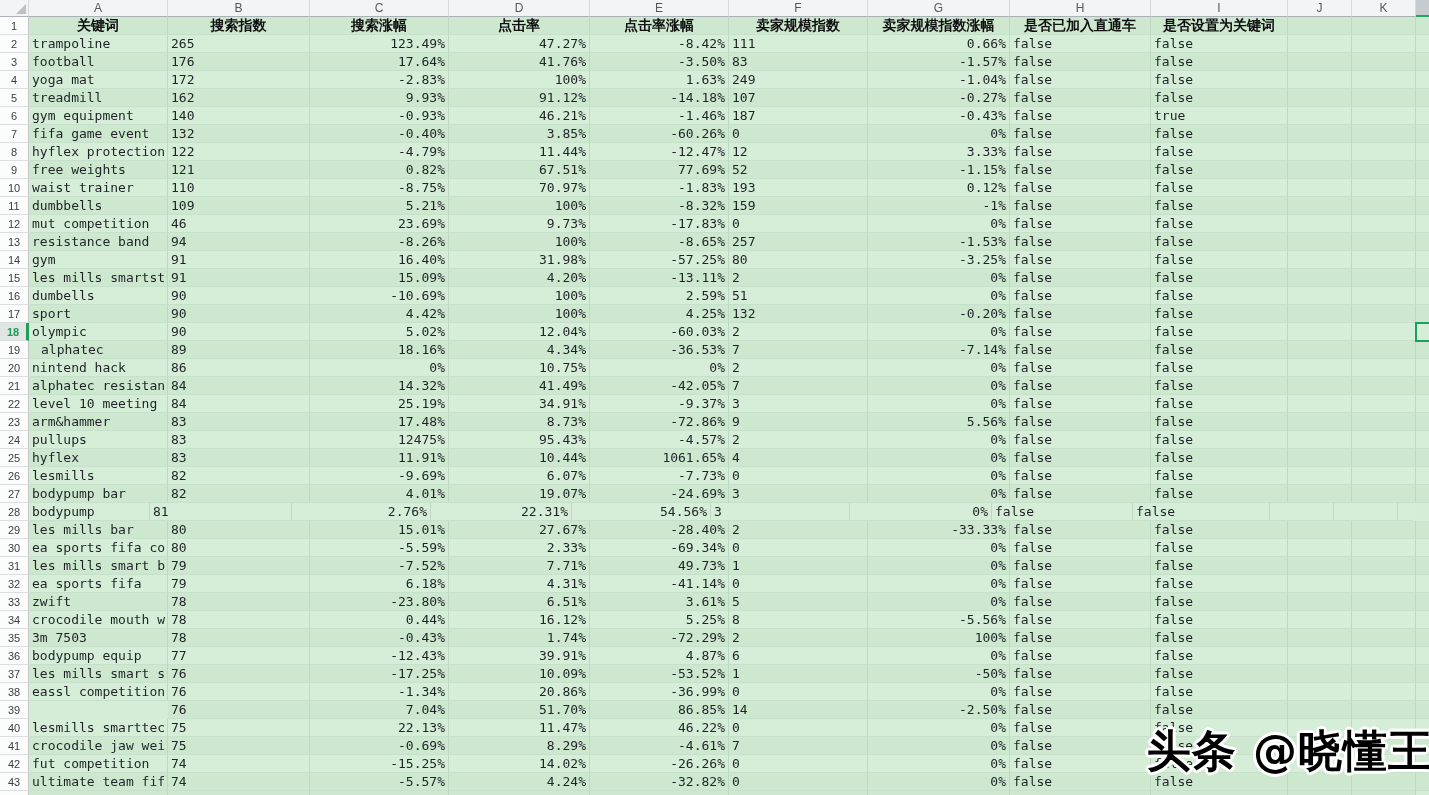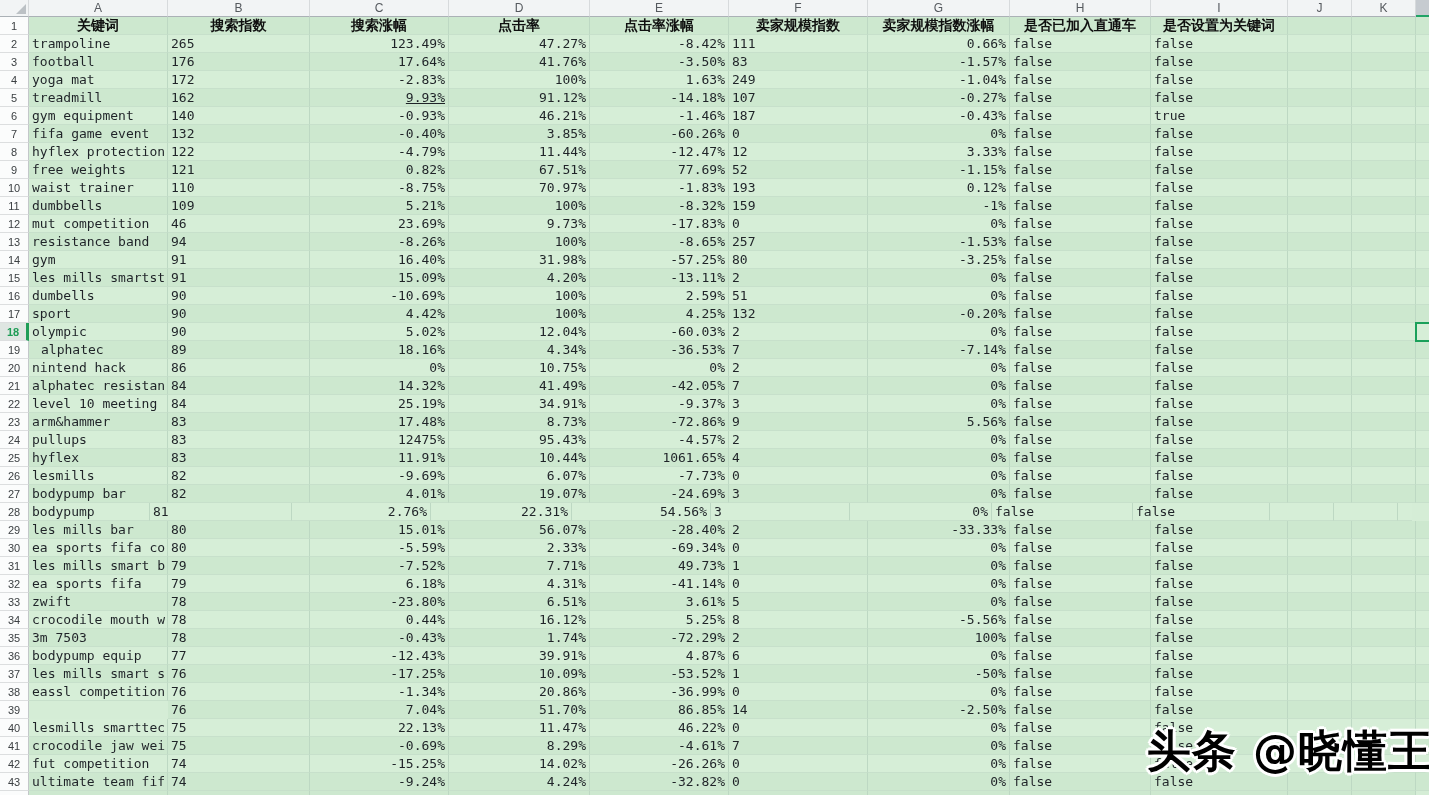"9.93%" div.cell { text-decoration: underline -> none }
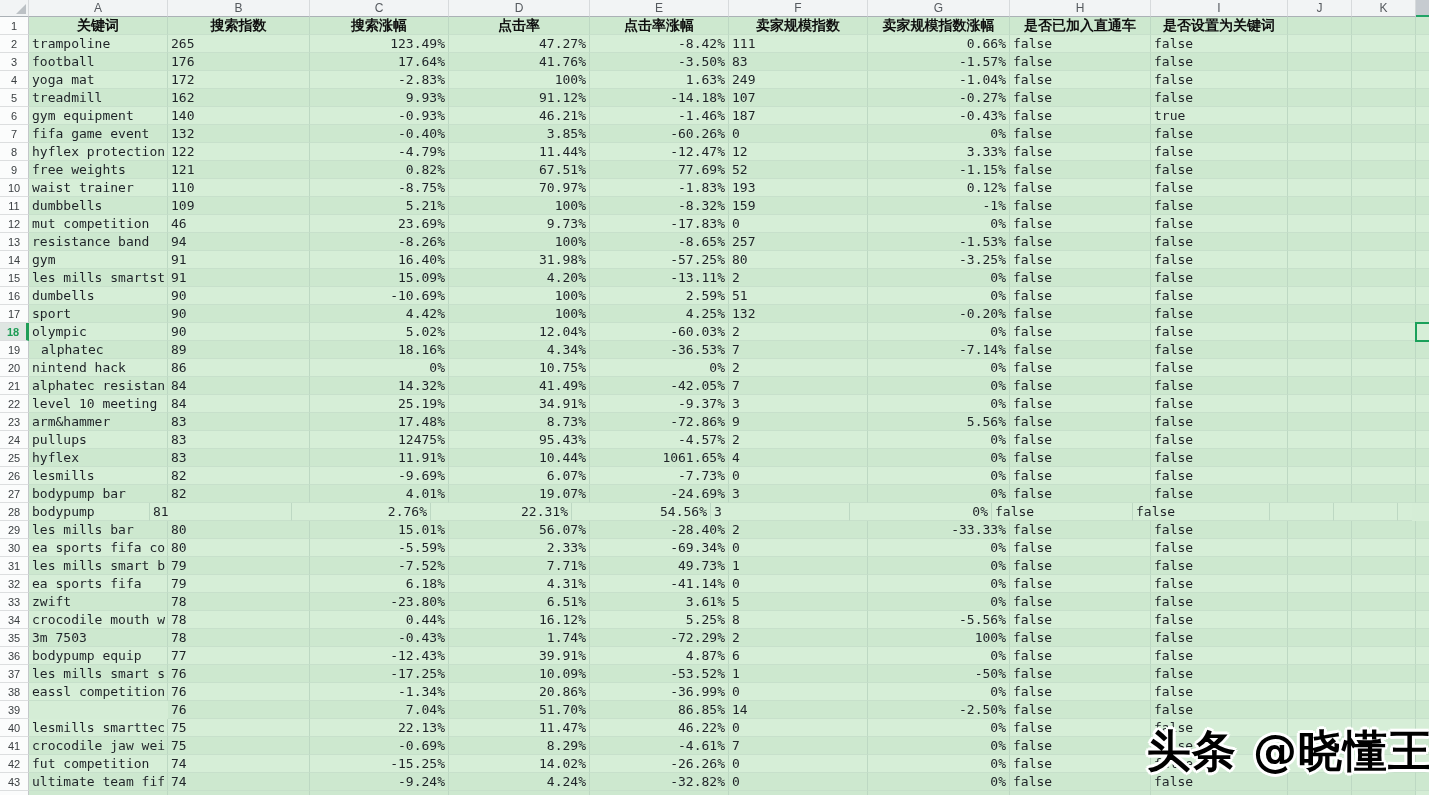"56.07%" div.cell { text: 56.07% -> 27.67% }
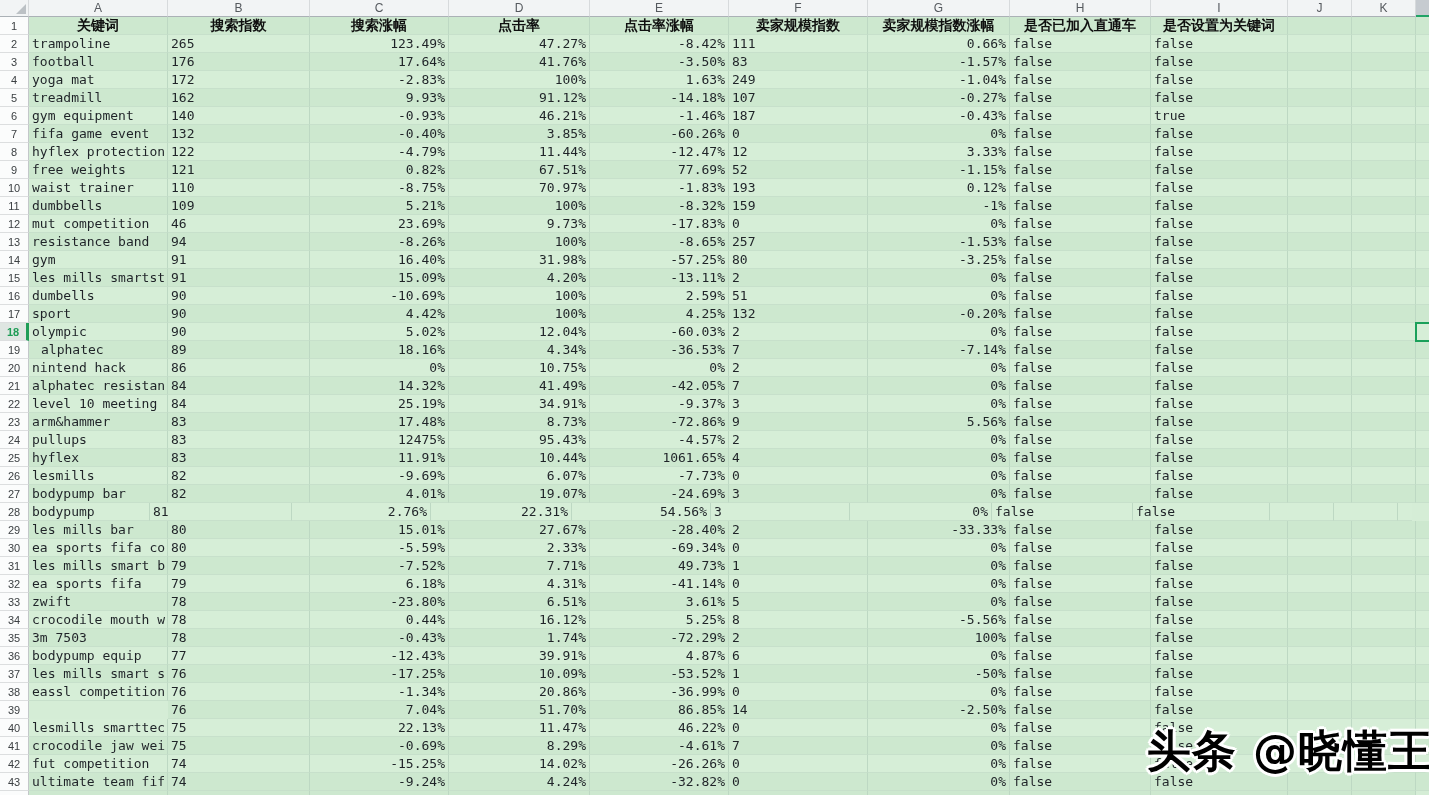"-9.24%" div.cell { text: -9.24% -> -5.57% }
